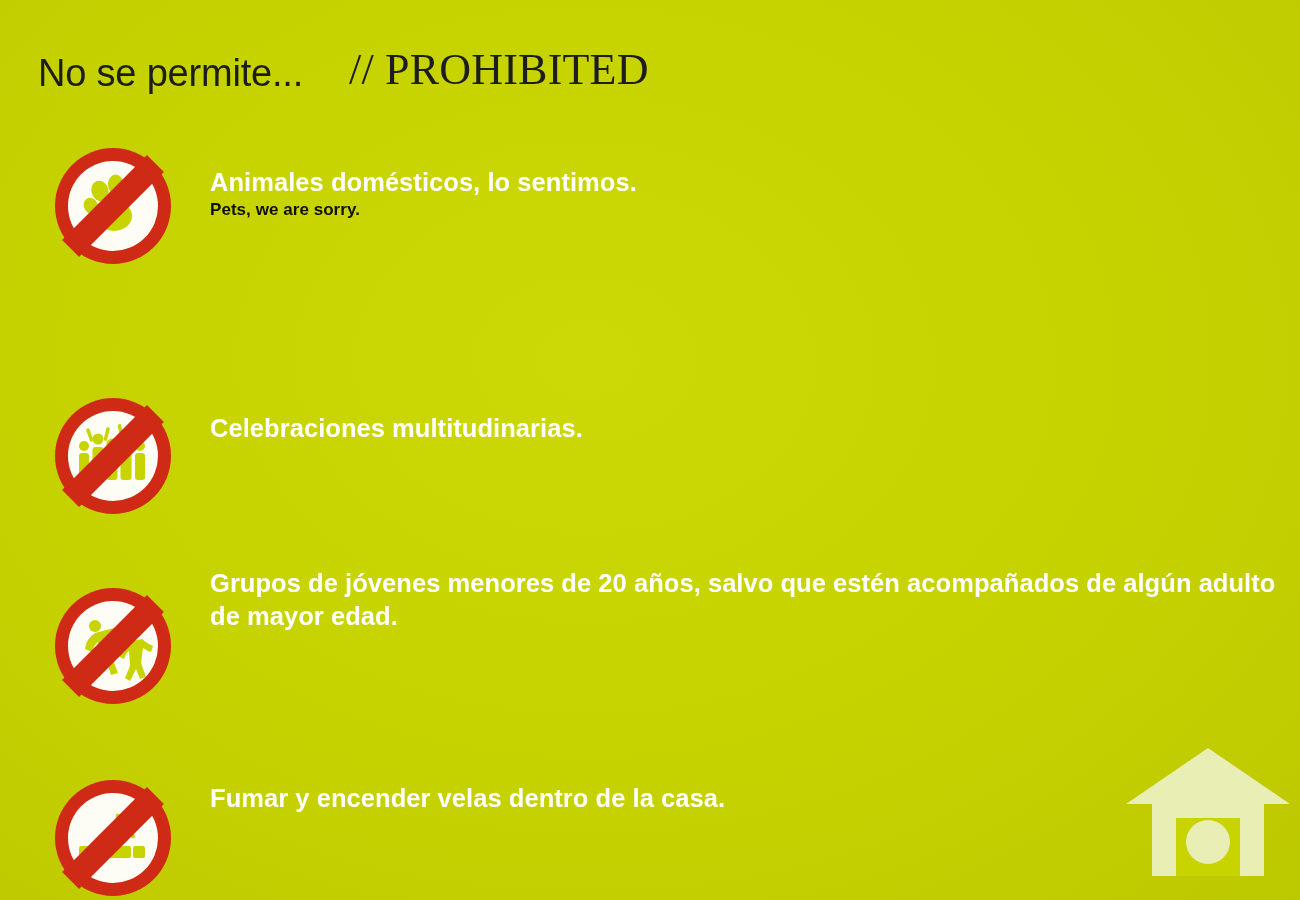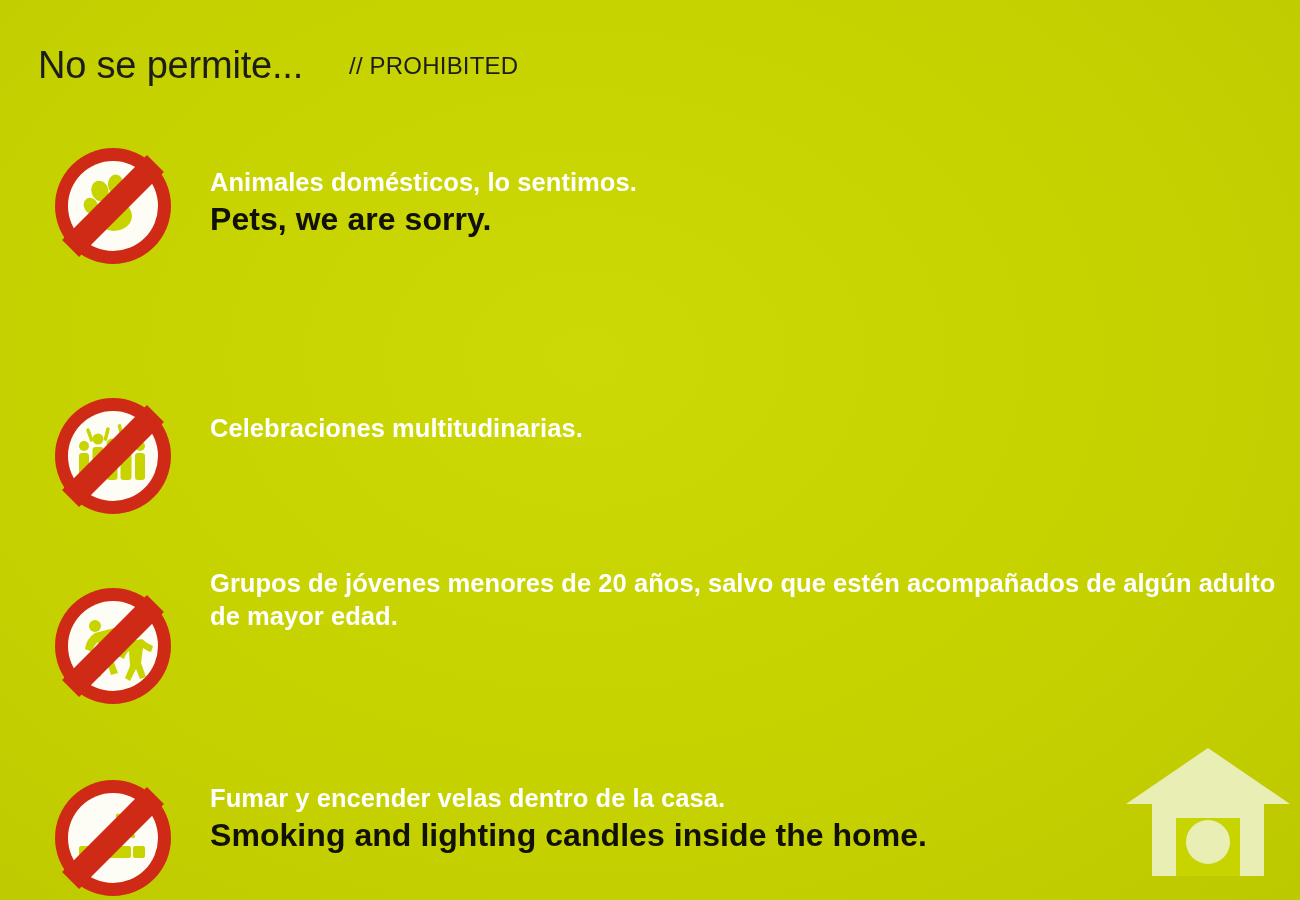"No se permite..." .header { align-items: center -> flex-end }
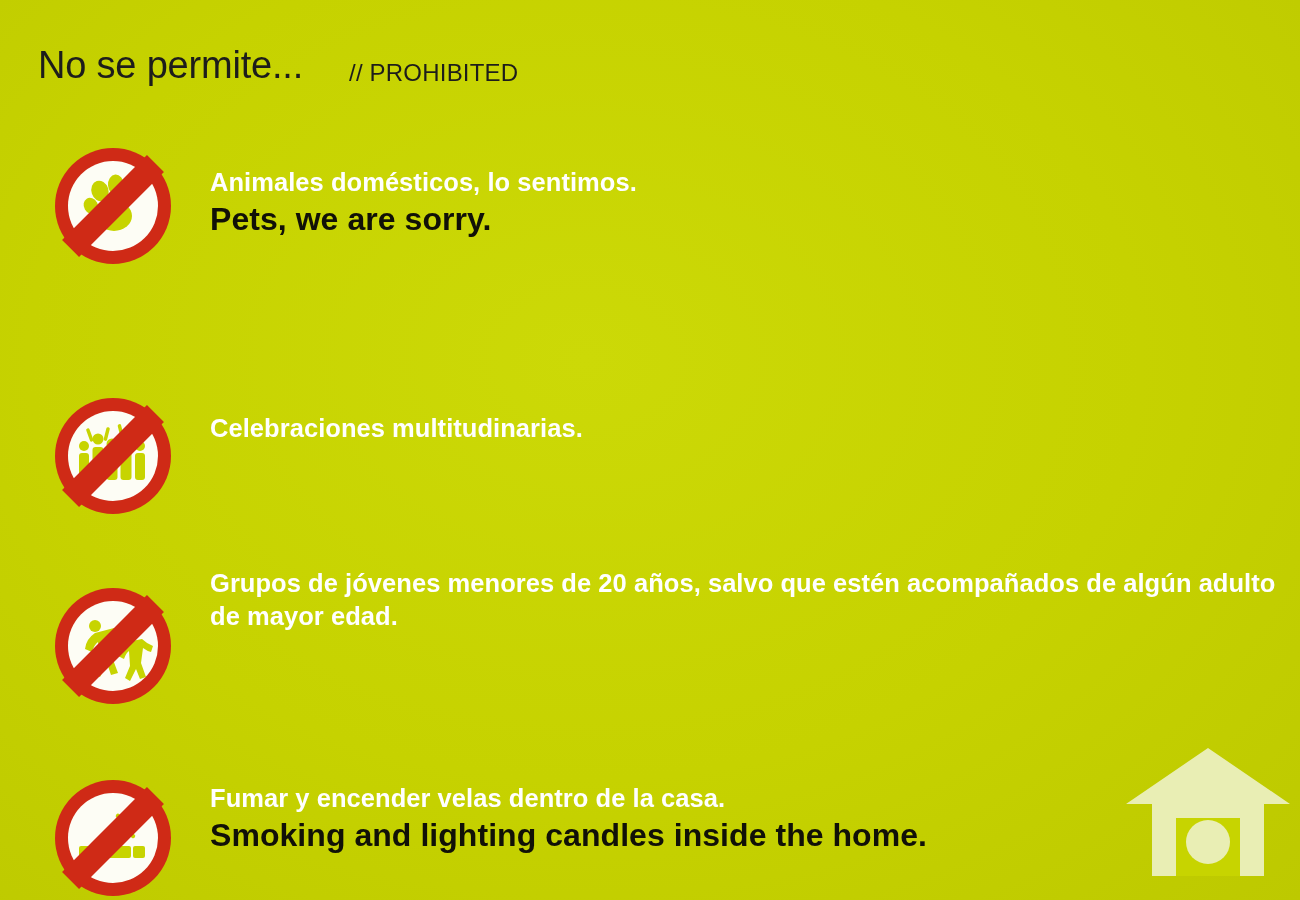"// PROHIBITED" .header .en { font-family: none -> Liberation Serif, serif; font-size: 24px -> 44px }
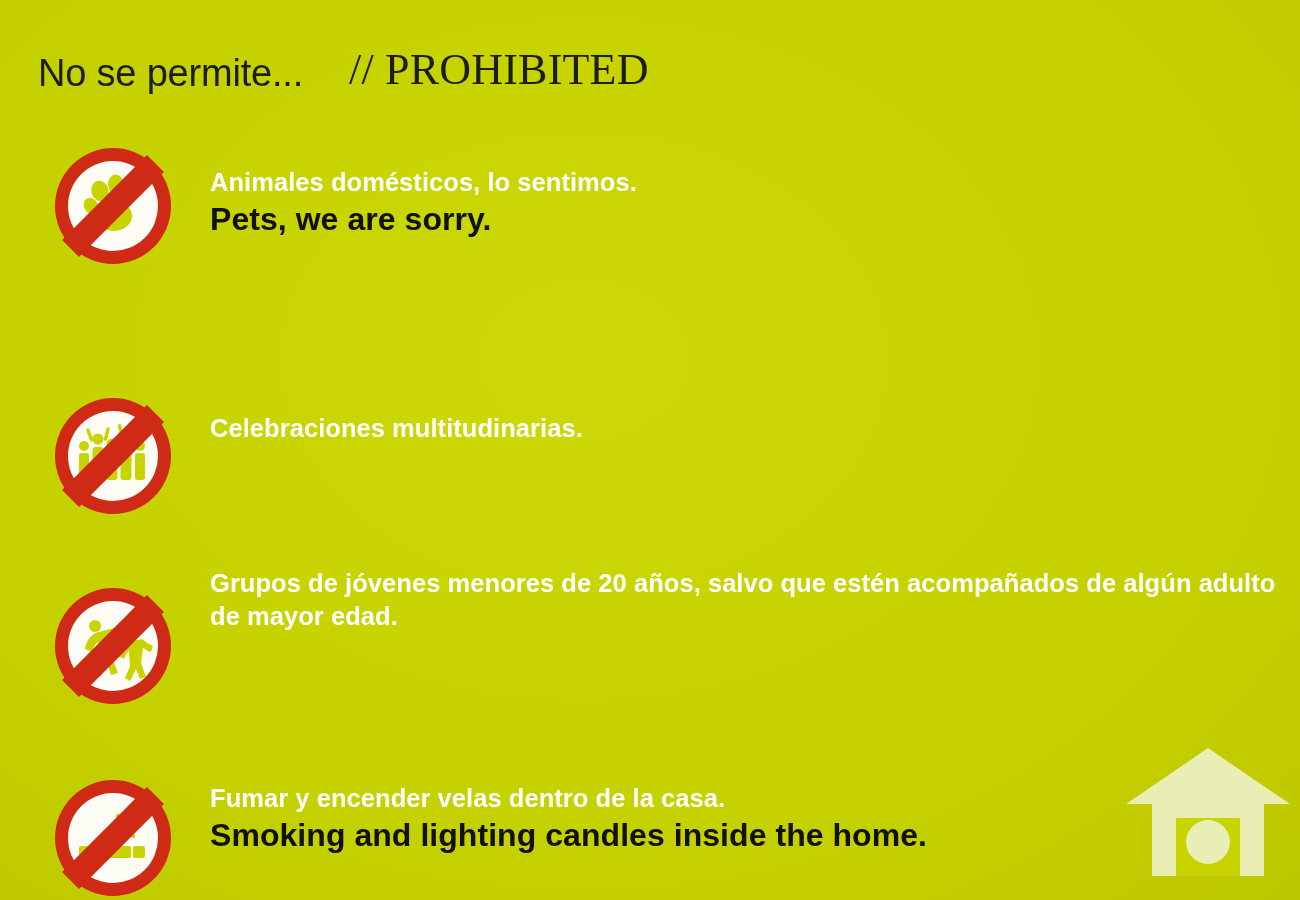"Pets, we are sorry." .line-en { font-size: 32px -> 17px }
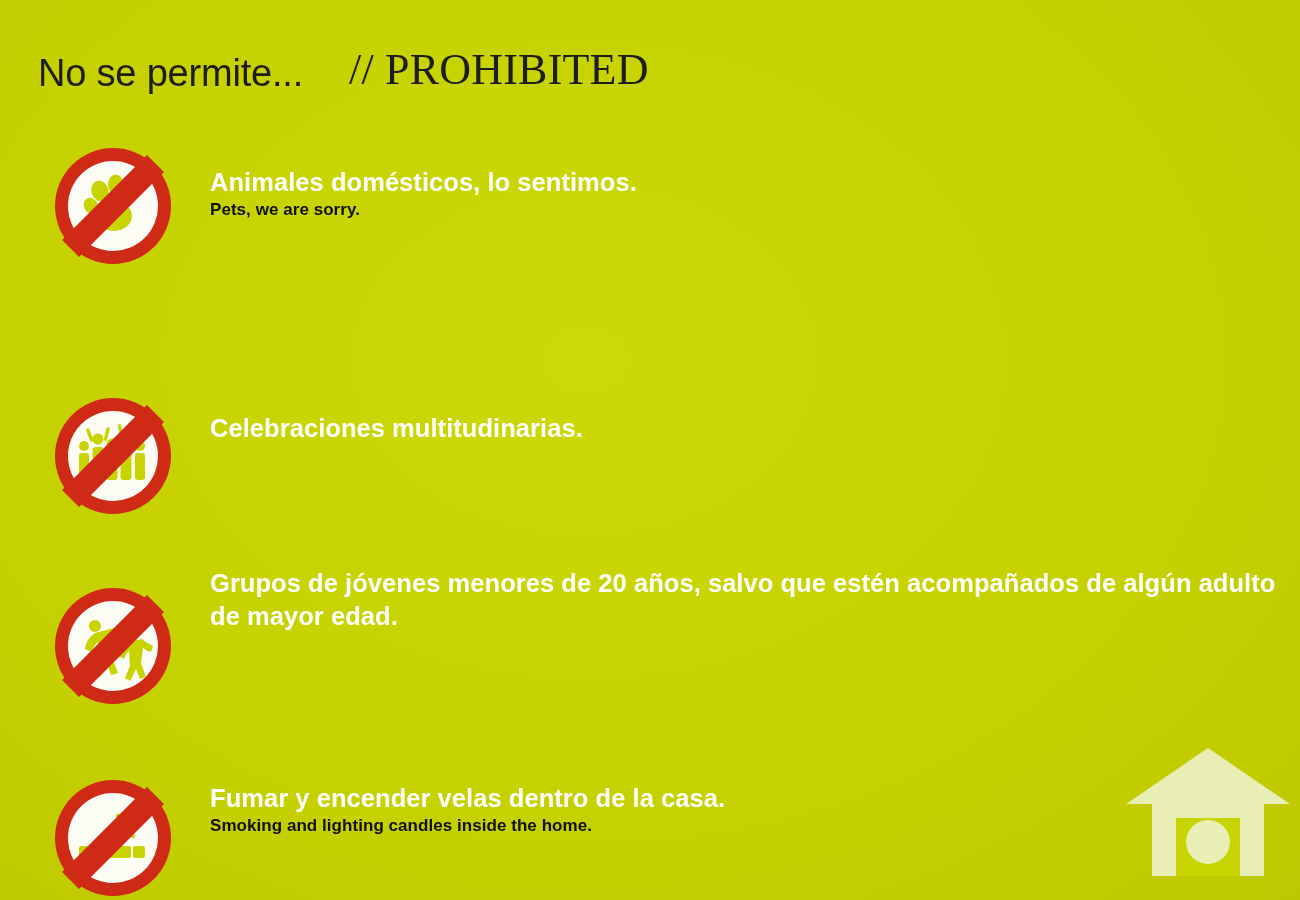"Smoking and lighting candles inside" div.line-en { html: <div>Smoking and lighting candles inside the home.</div> -> none }
